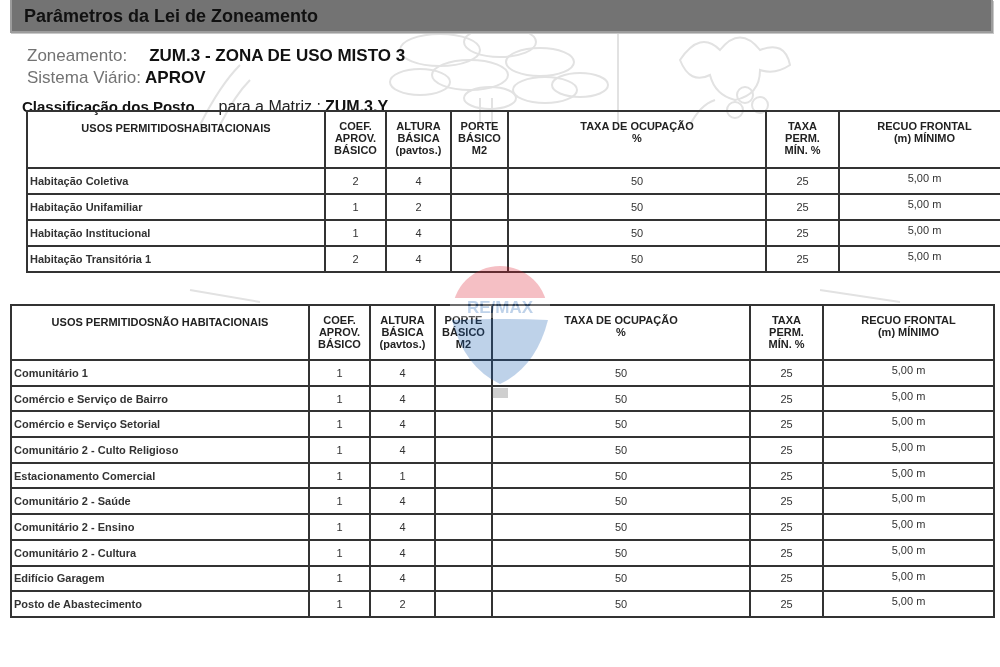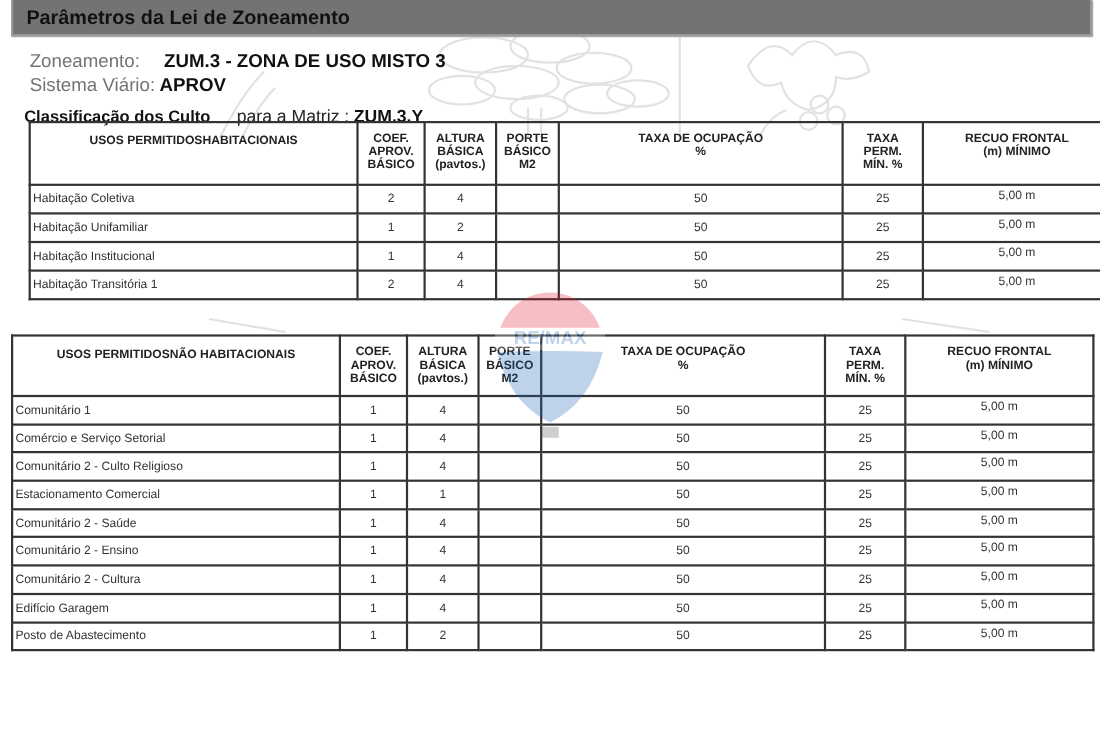"Classificação dos Culto" span.lbl-b { text: Culto -> Posto }
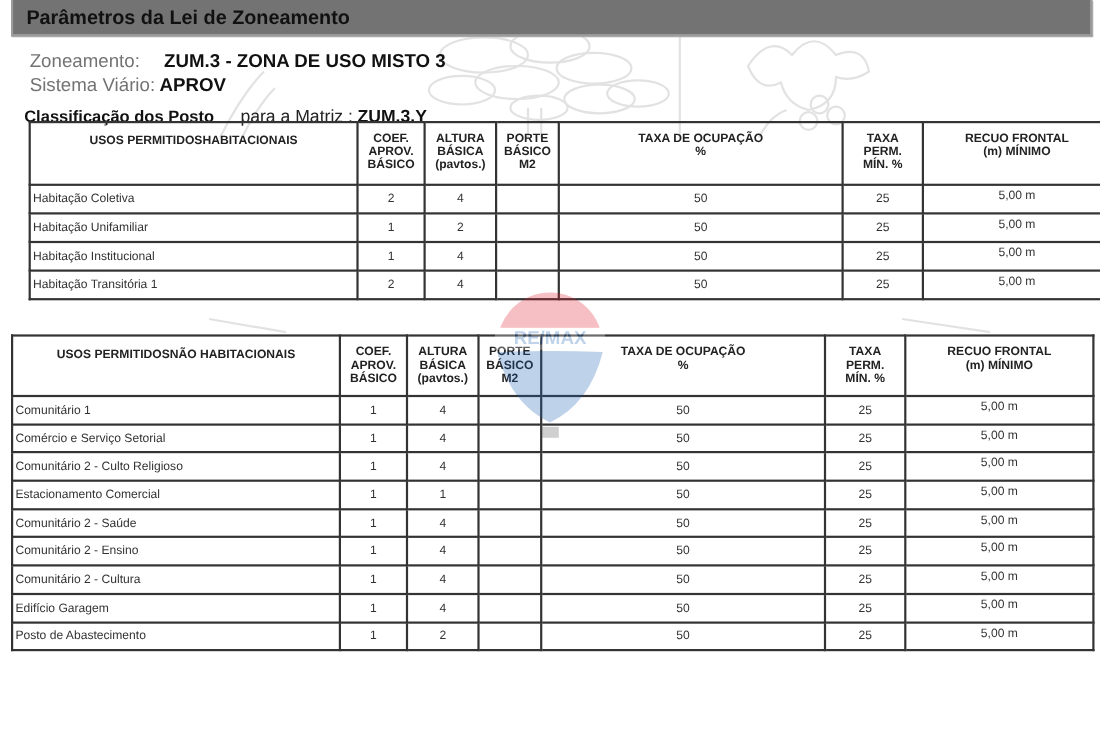"Habitação Coletiva" table.grid td.name { font-weight: none -> bold }
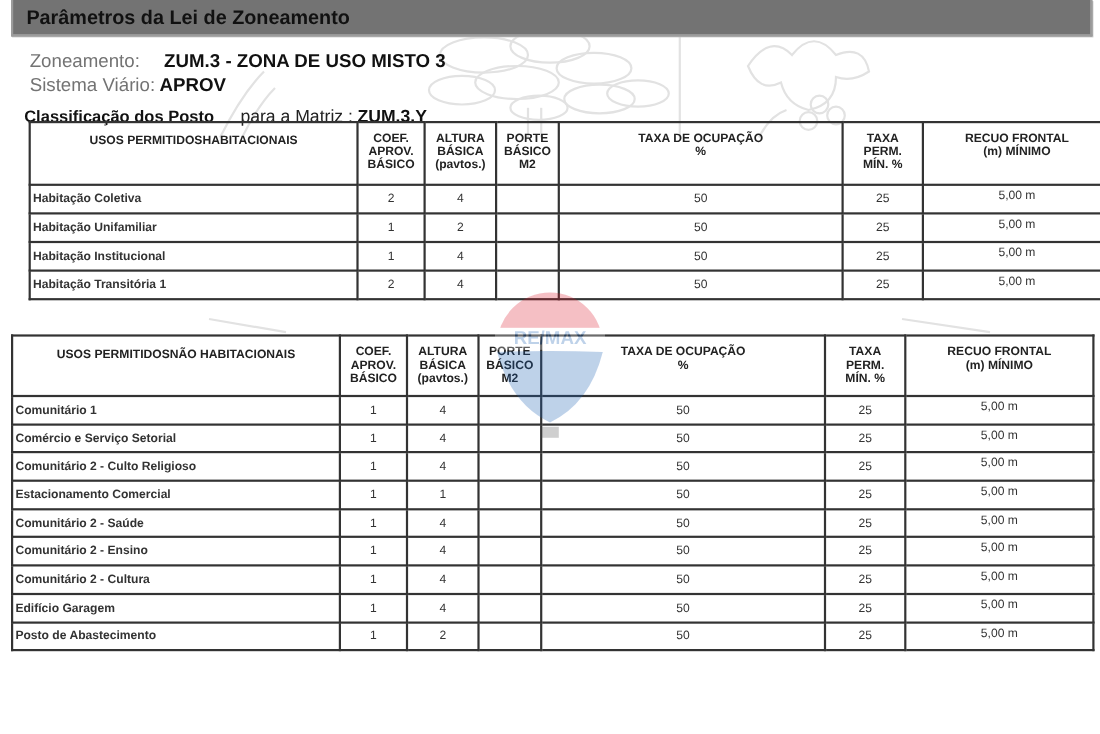"Comércio e Serviço de Bairro" tr { html: none -> <tr> <td>Comércio e Serviço de Bairro</td> <td>1</td> <td>4</td> <td></td> <td>50</td> <td>25</td> <td>5,00 m</td> </tr> }
